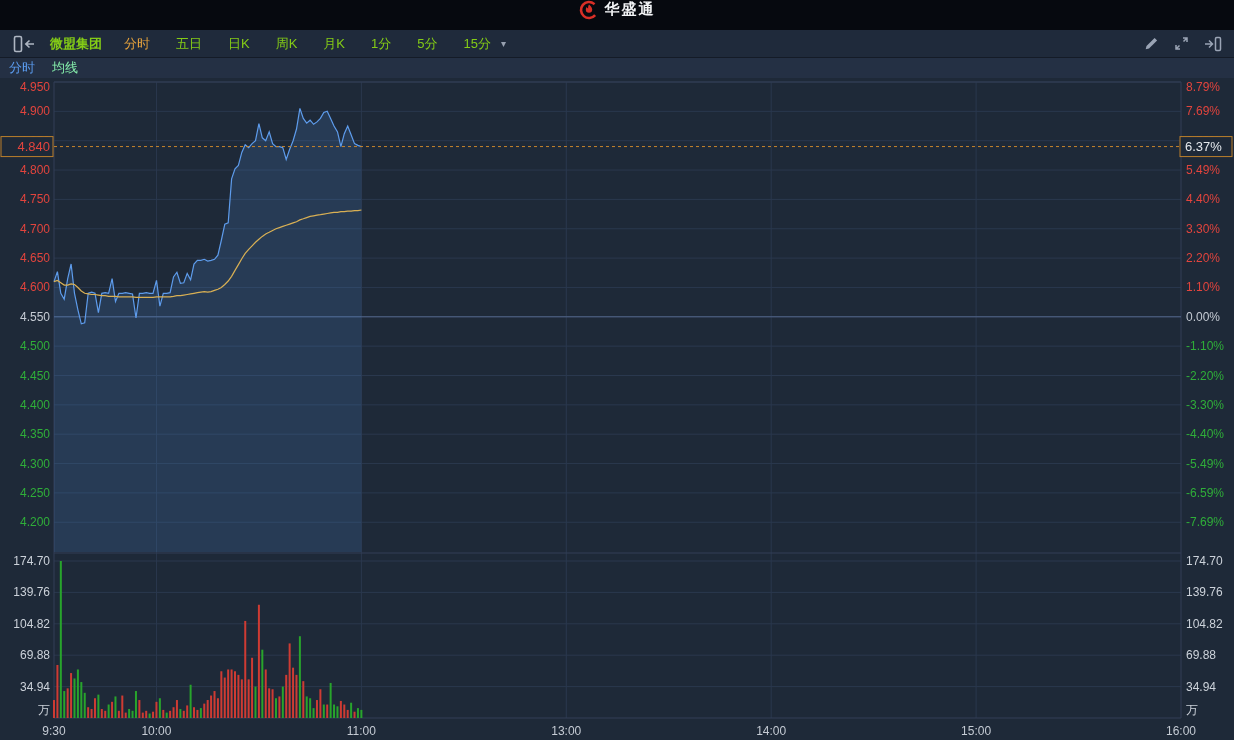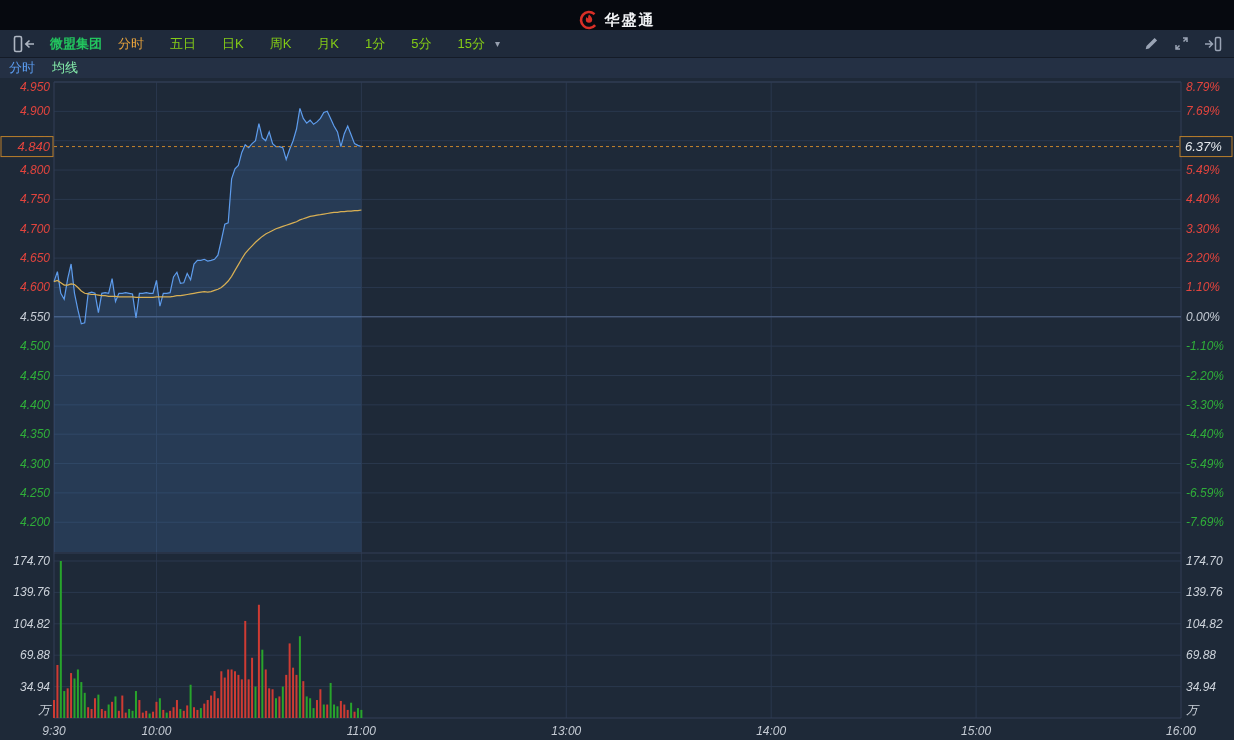"华盛通" .topbar { align-items: flex-end -> flex-start }
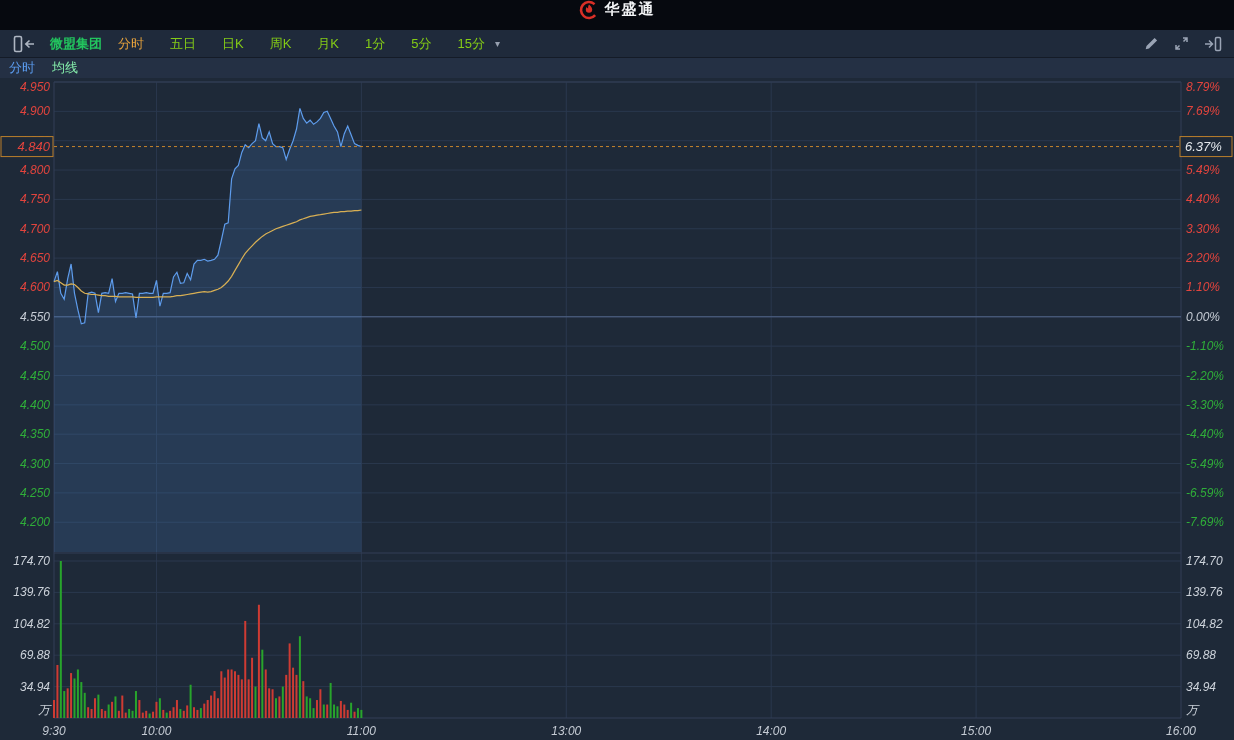"微盟集团" .stock-name { color: #22c55e -> #84cc16; margin-right: 16px -> 22px }
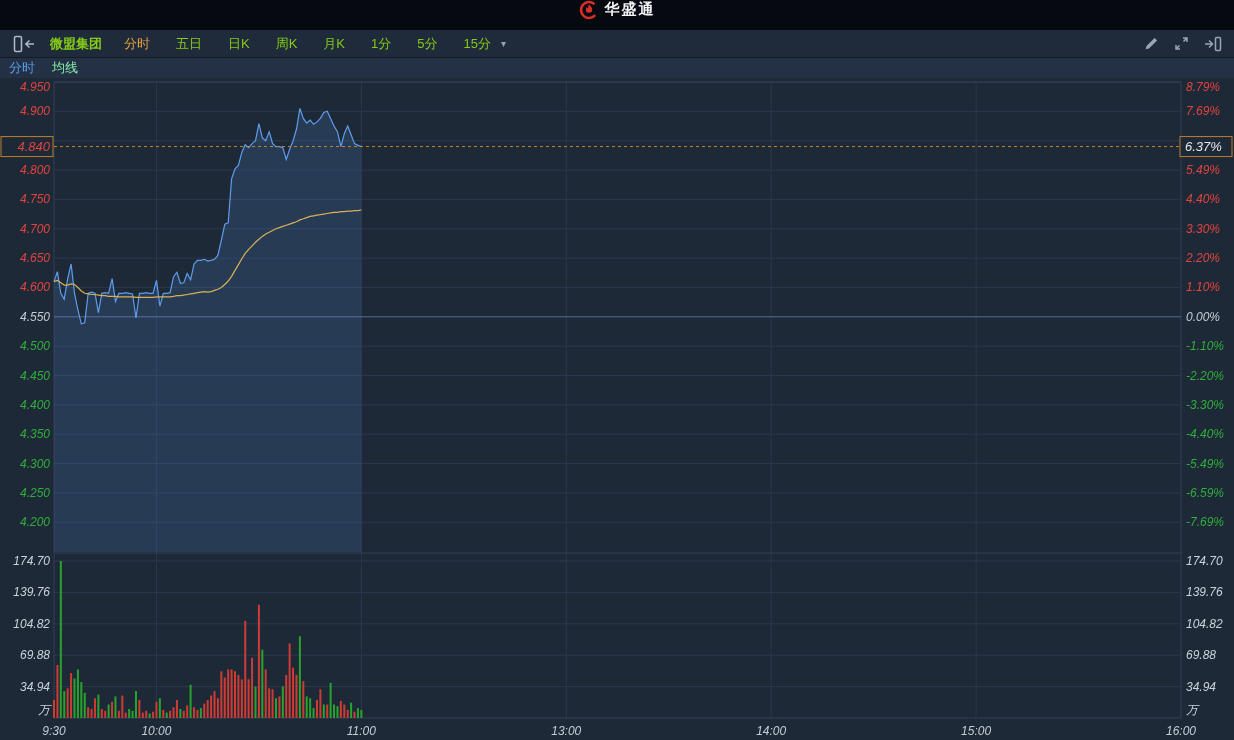"4.950" #chartwrap { font-style: italic -> none }
